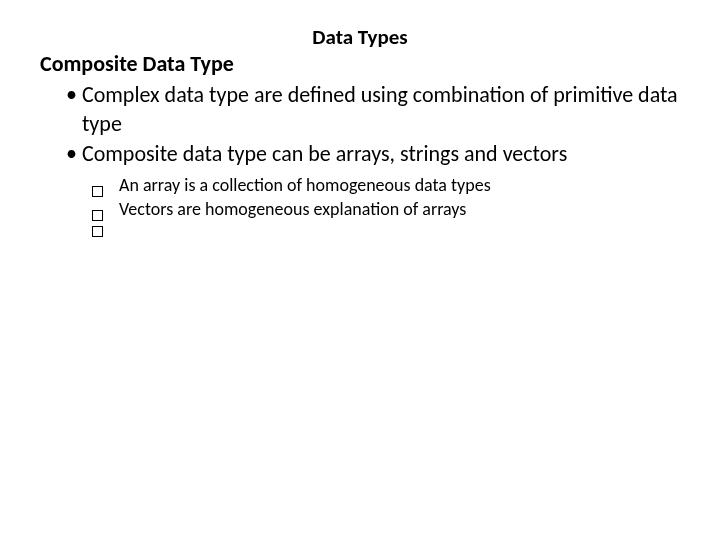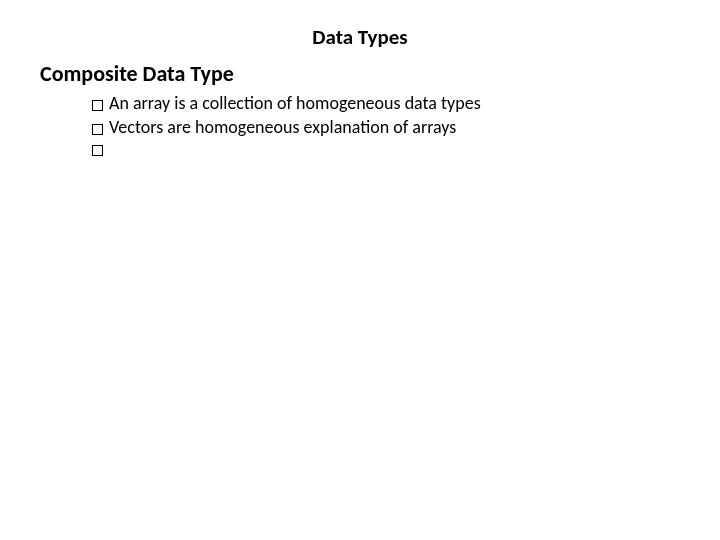"Data Types" .title { margin-bottom: 10px -> none }
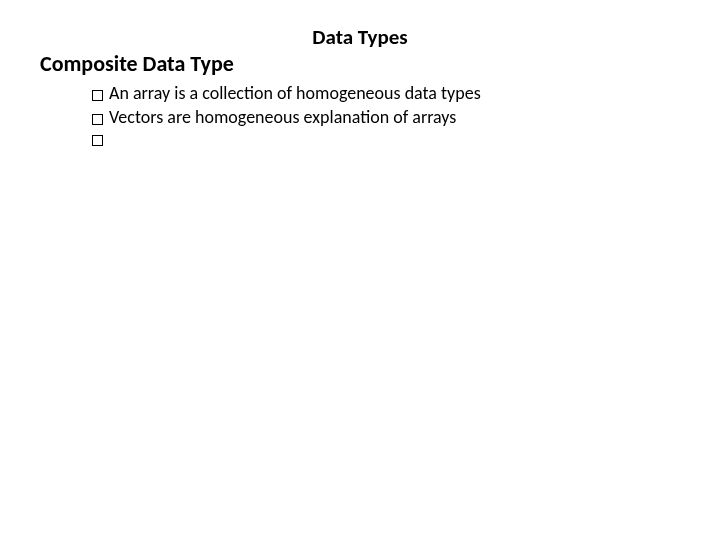"Complex data type are defined" ul.bullets { html: none -> <ul> <li>Complex data type are defined using combination of primitive data type</li> <li>Composite data type can be arrays, strings and vectors</li> </ul> }
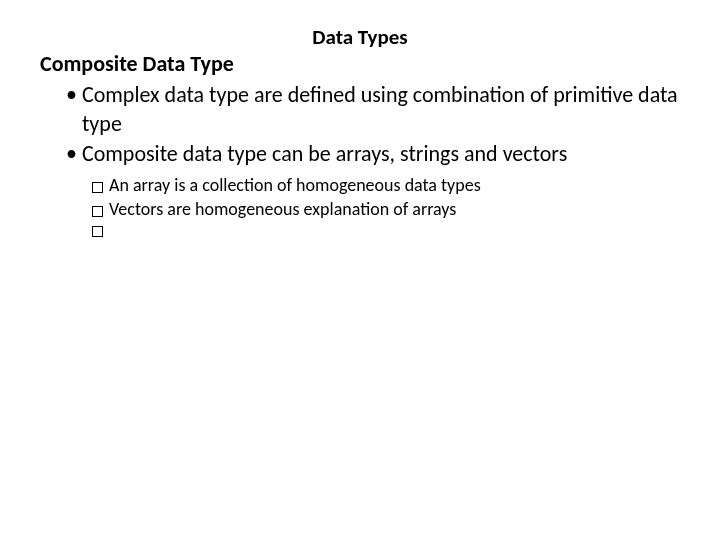"An array is a collection" .sub-item { align-items: center -> flex-end; gap: 6px -> 16px }
